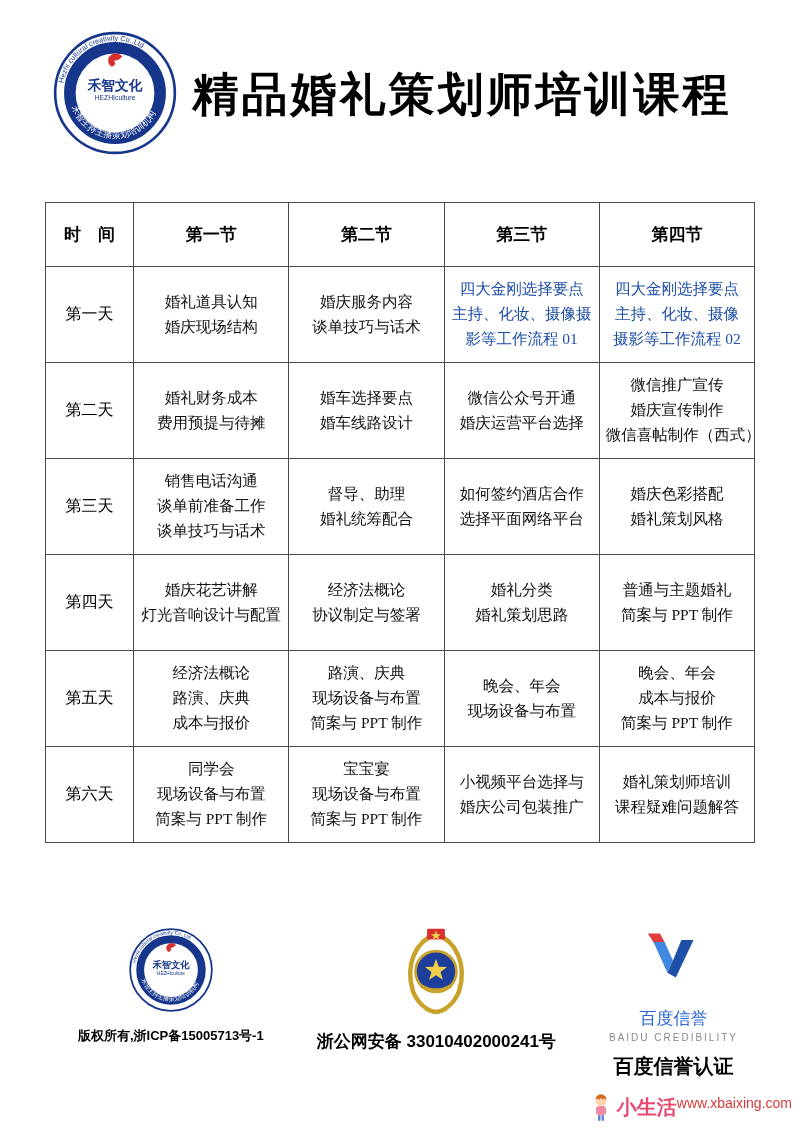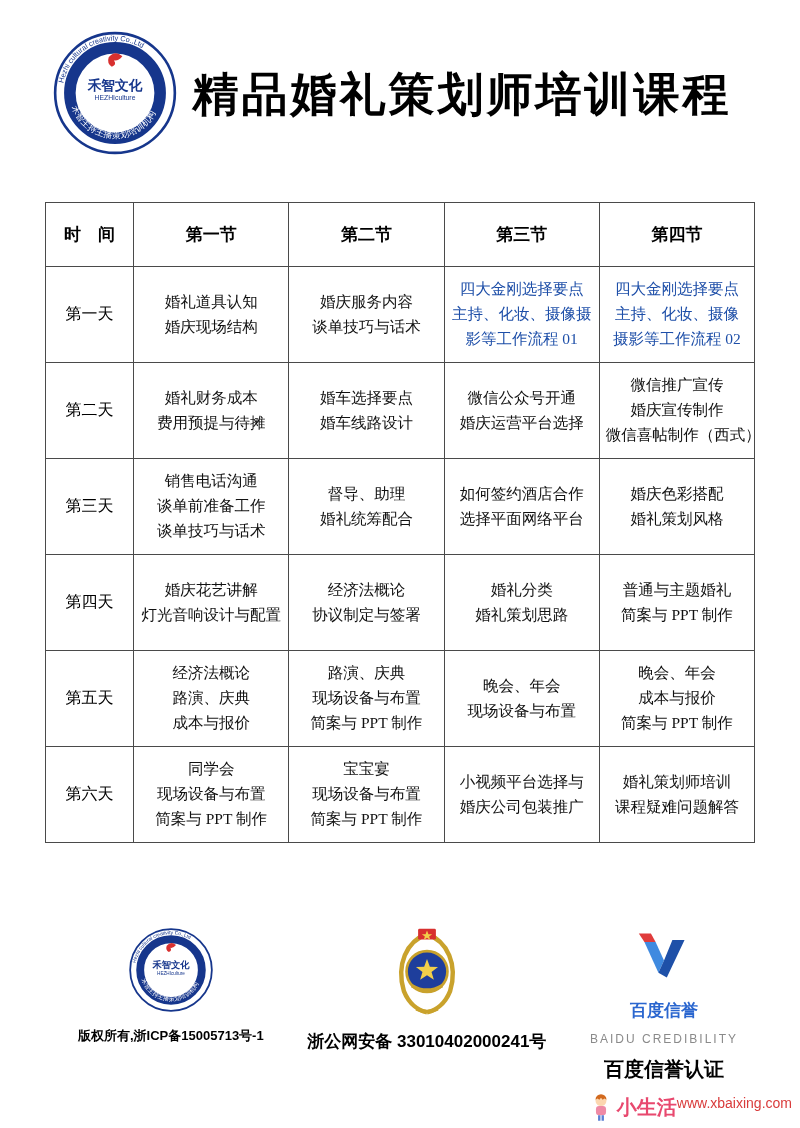"百度信誉" .baidu-name { font-weight: bold -> normal; margin-top: 16px -> 24px }
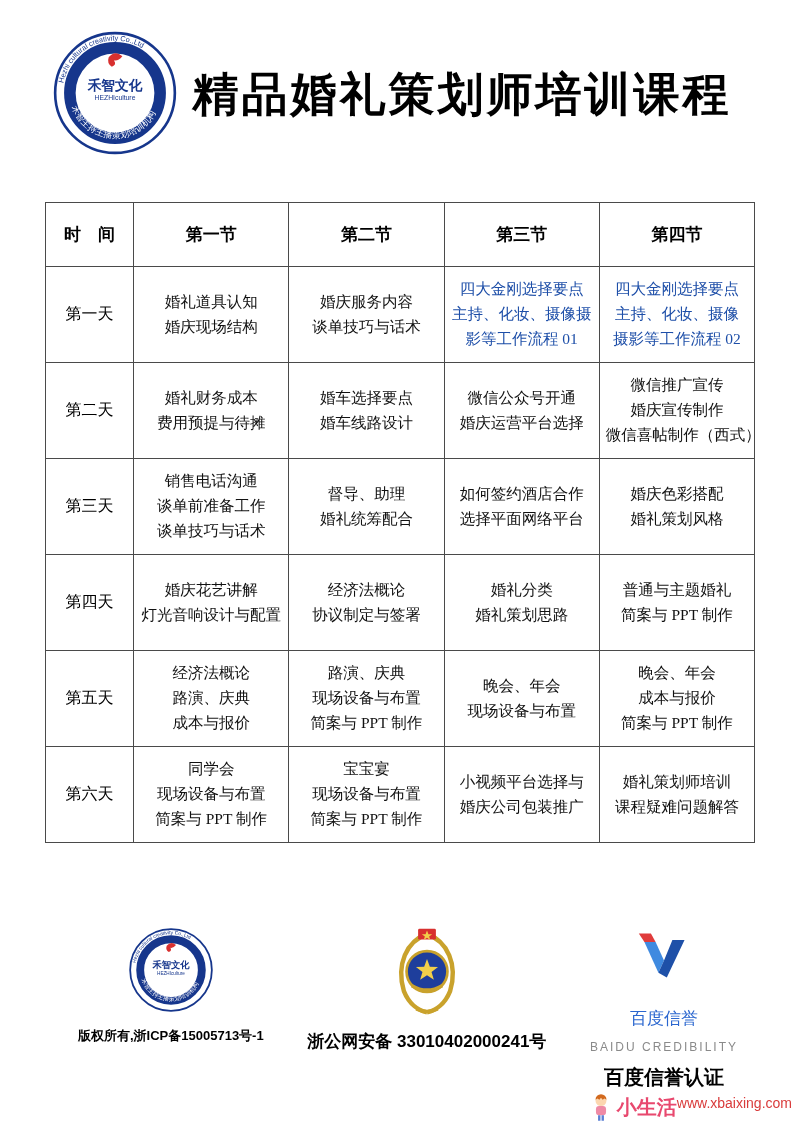"BAIDU CREDIBILITY" .baidu-name-en { font-size: 12px -> 10px; margin-top: 10px -> 2px }
